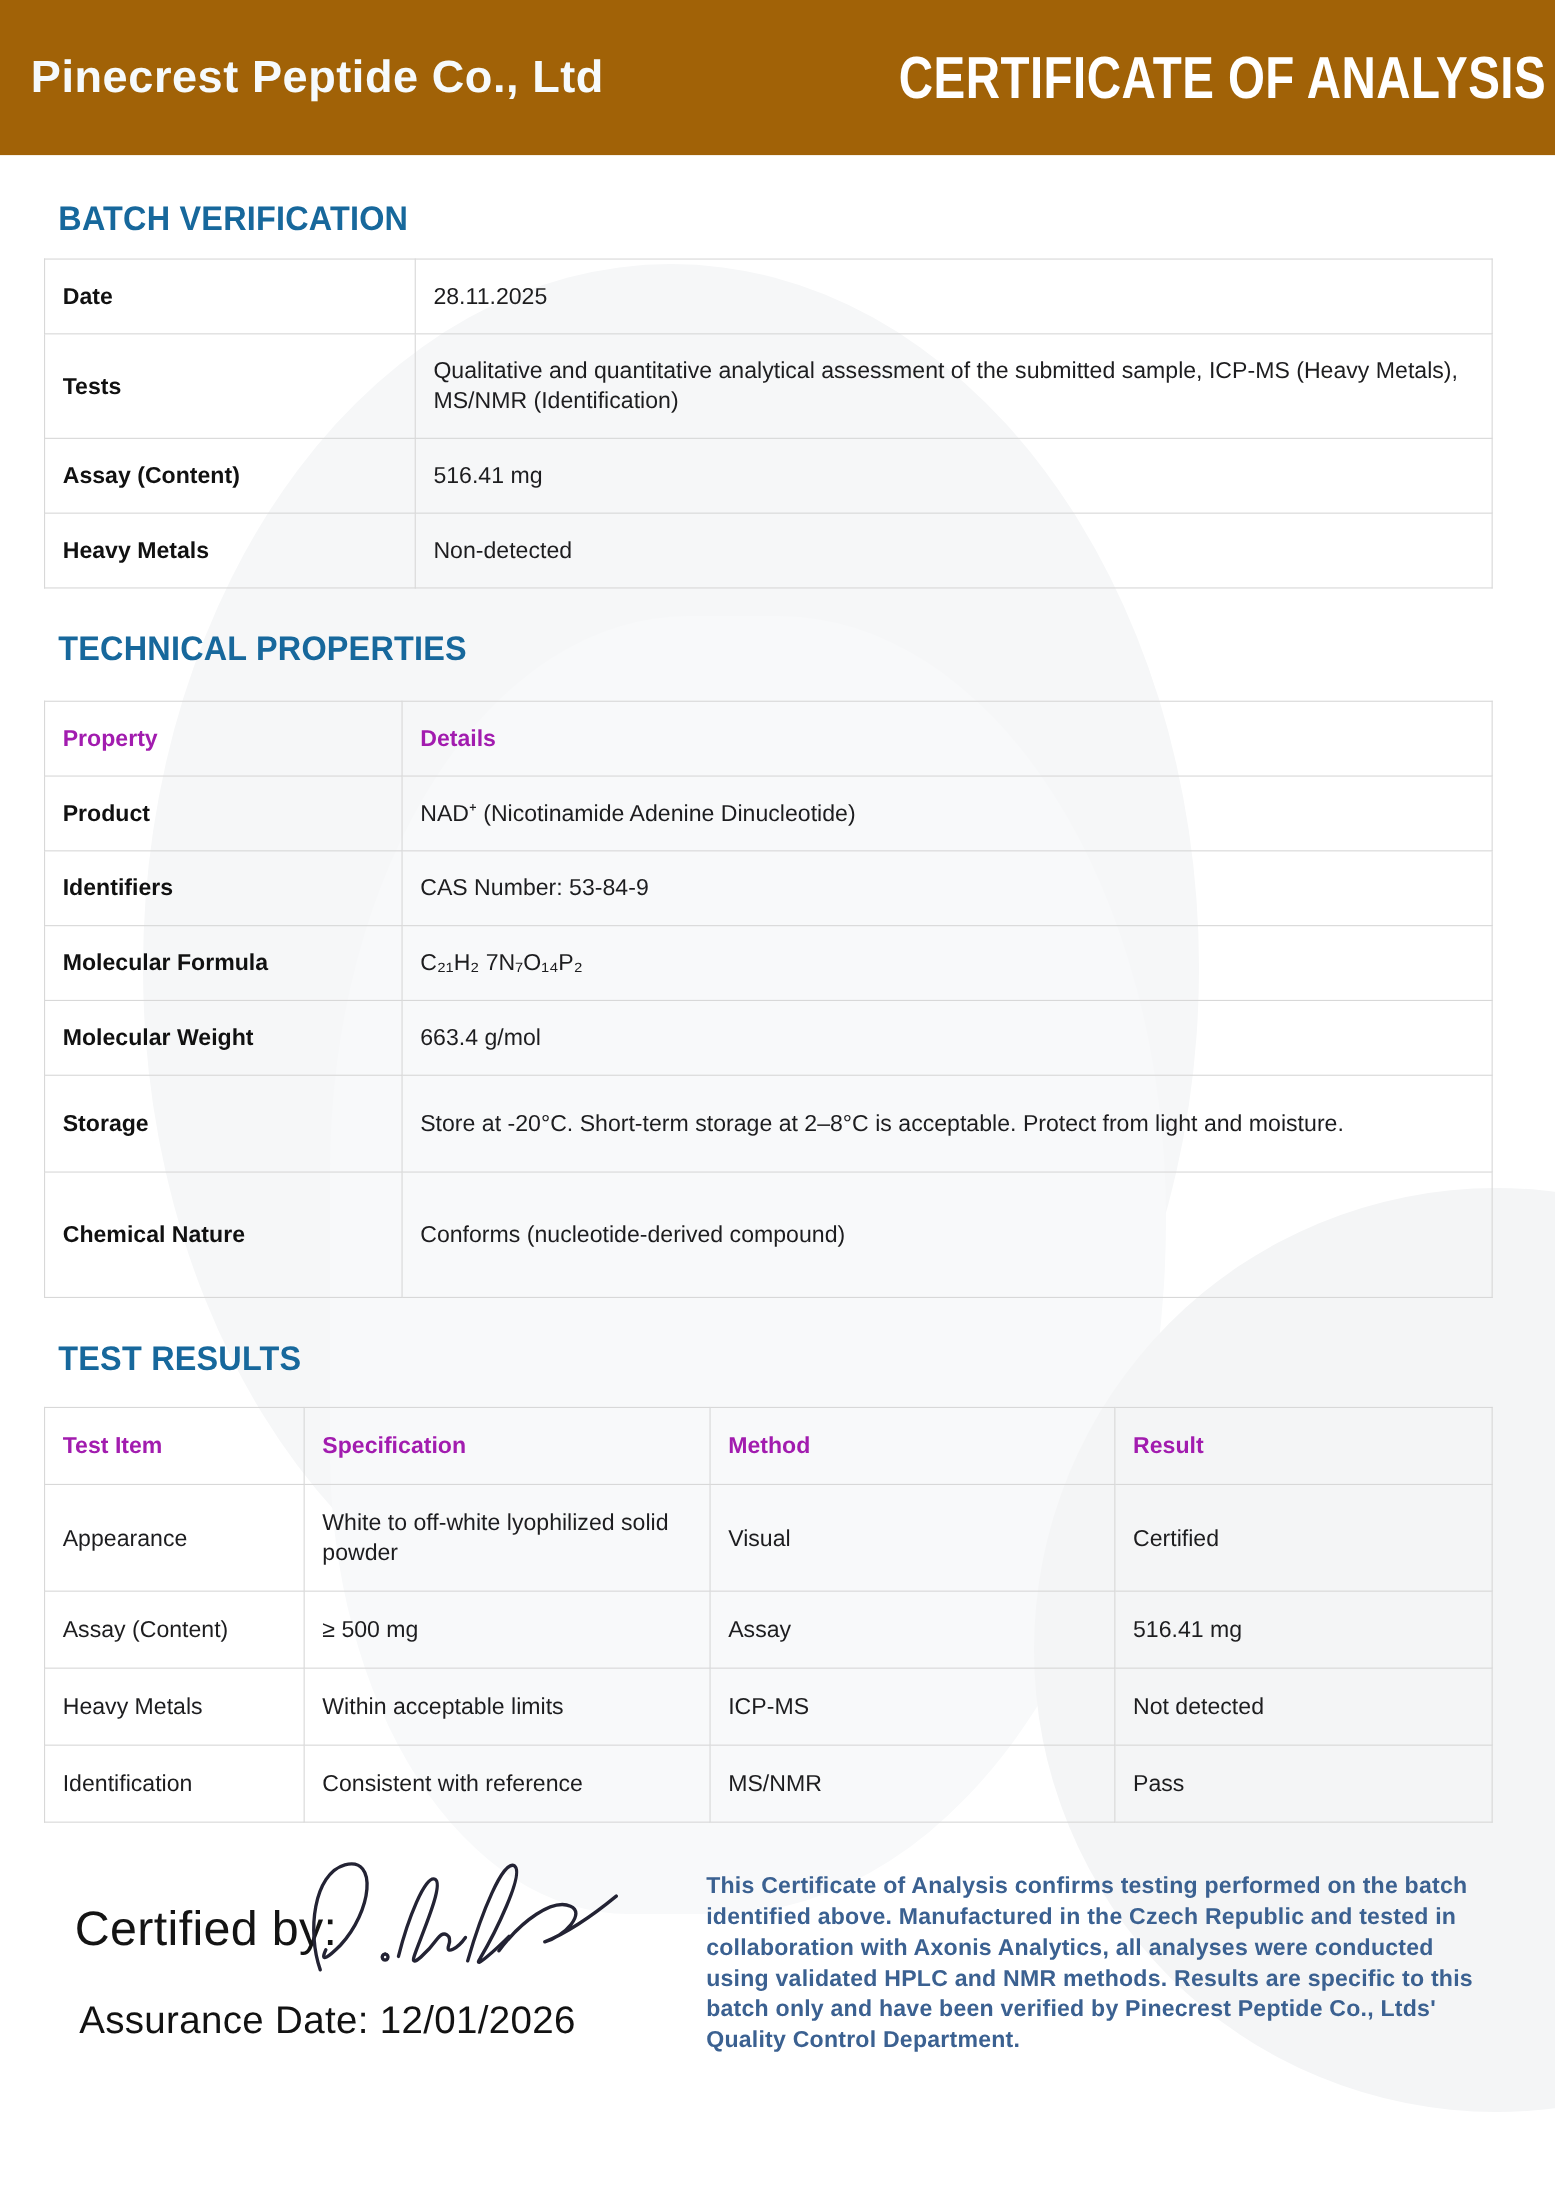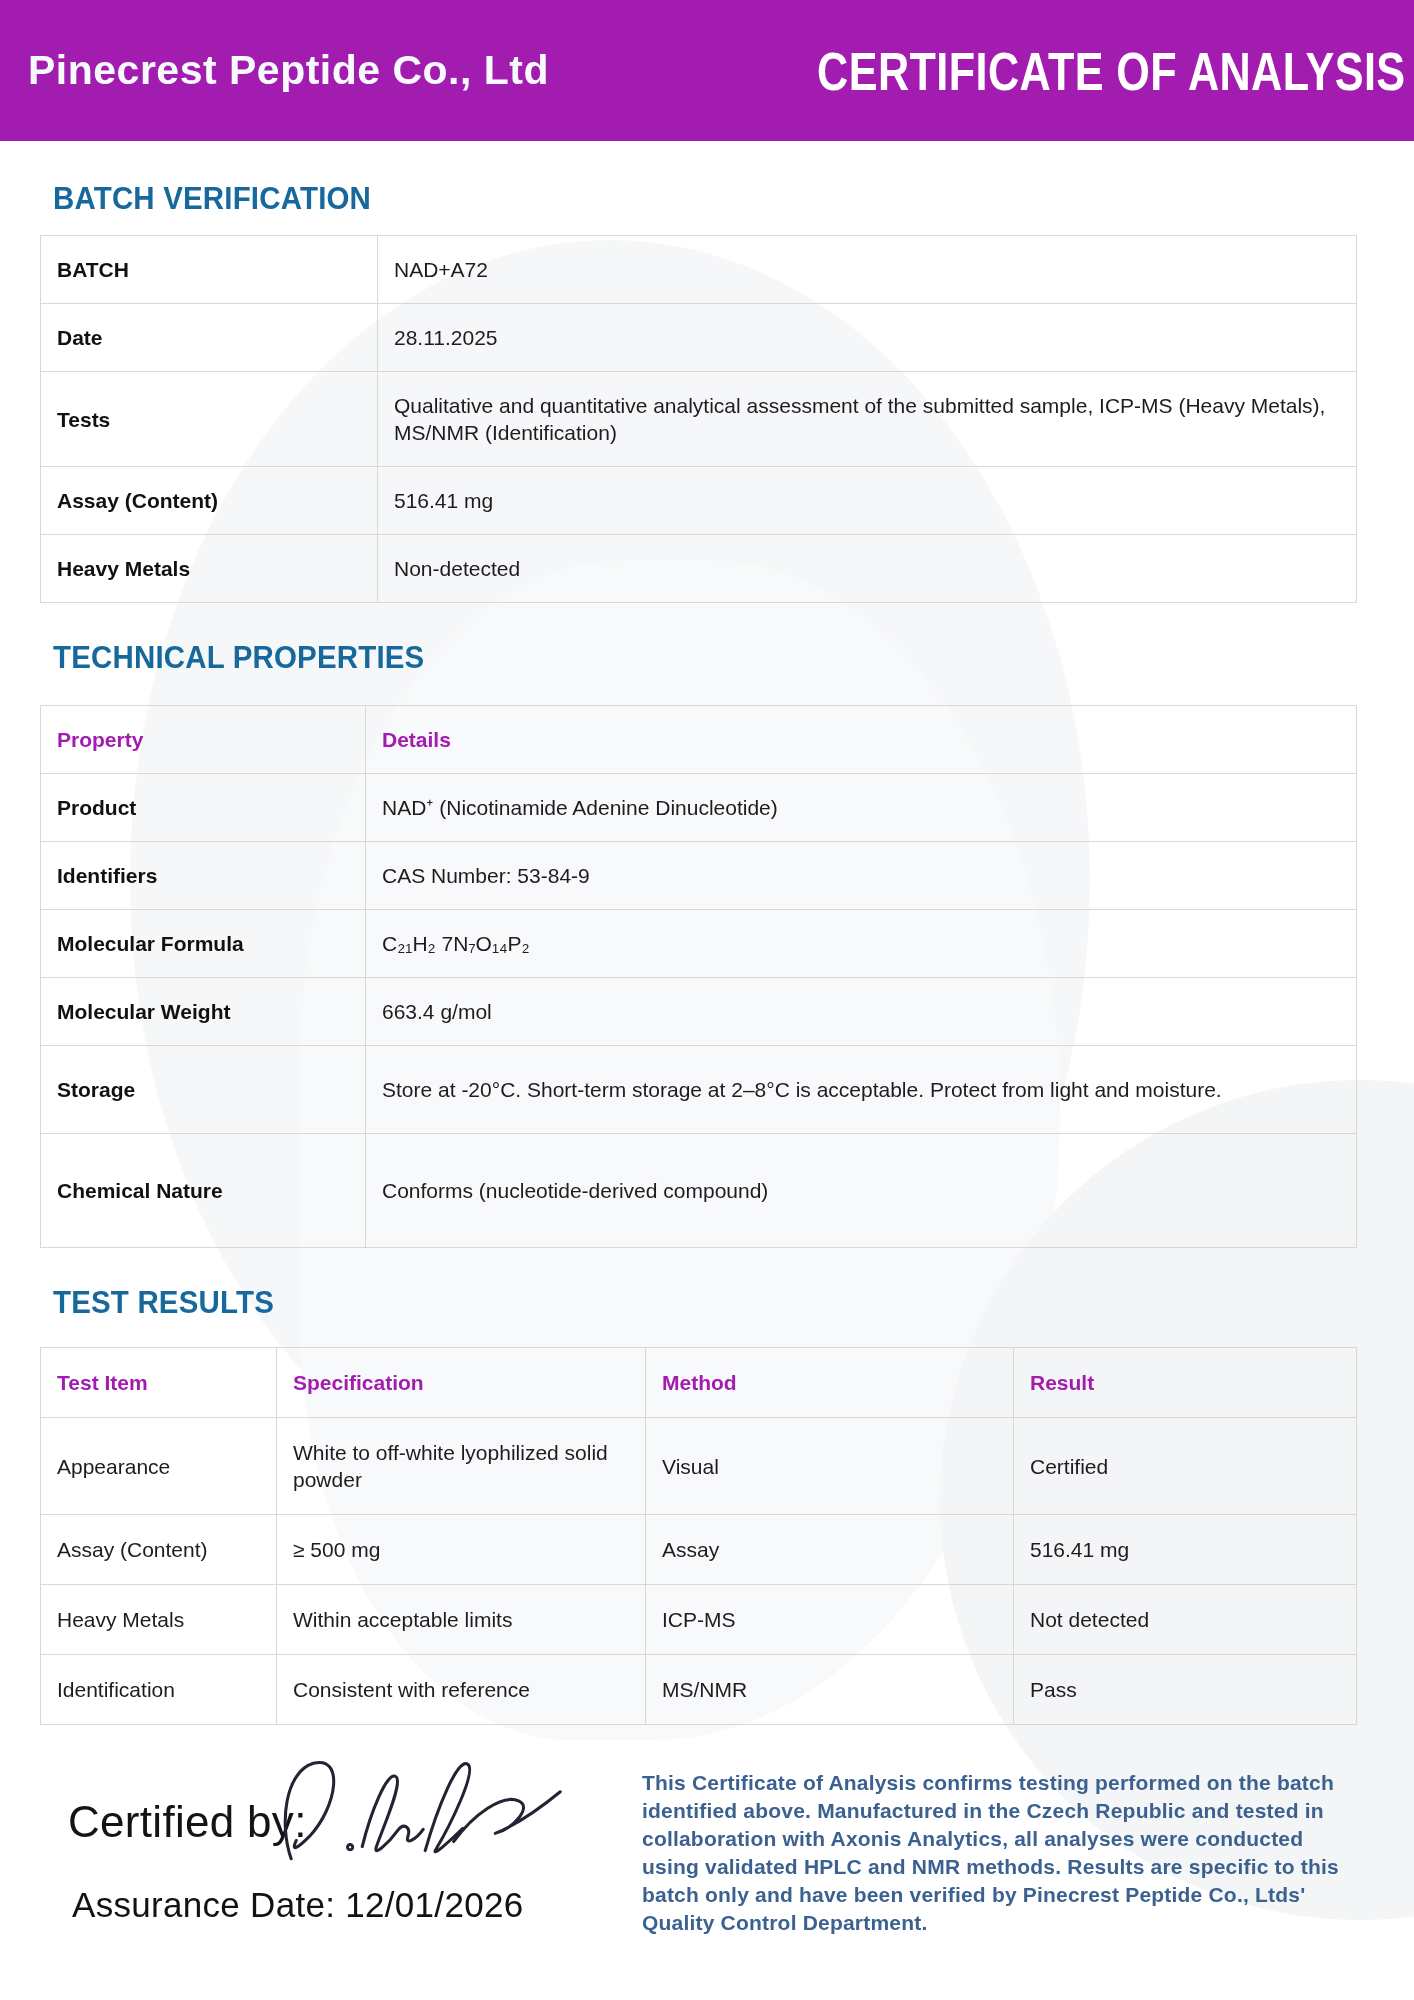"Pinecrest Peptide Co., Ltd" .header { background: #a21caf -> #a16207 }
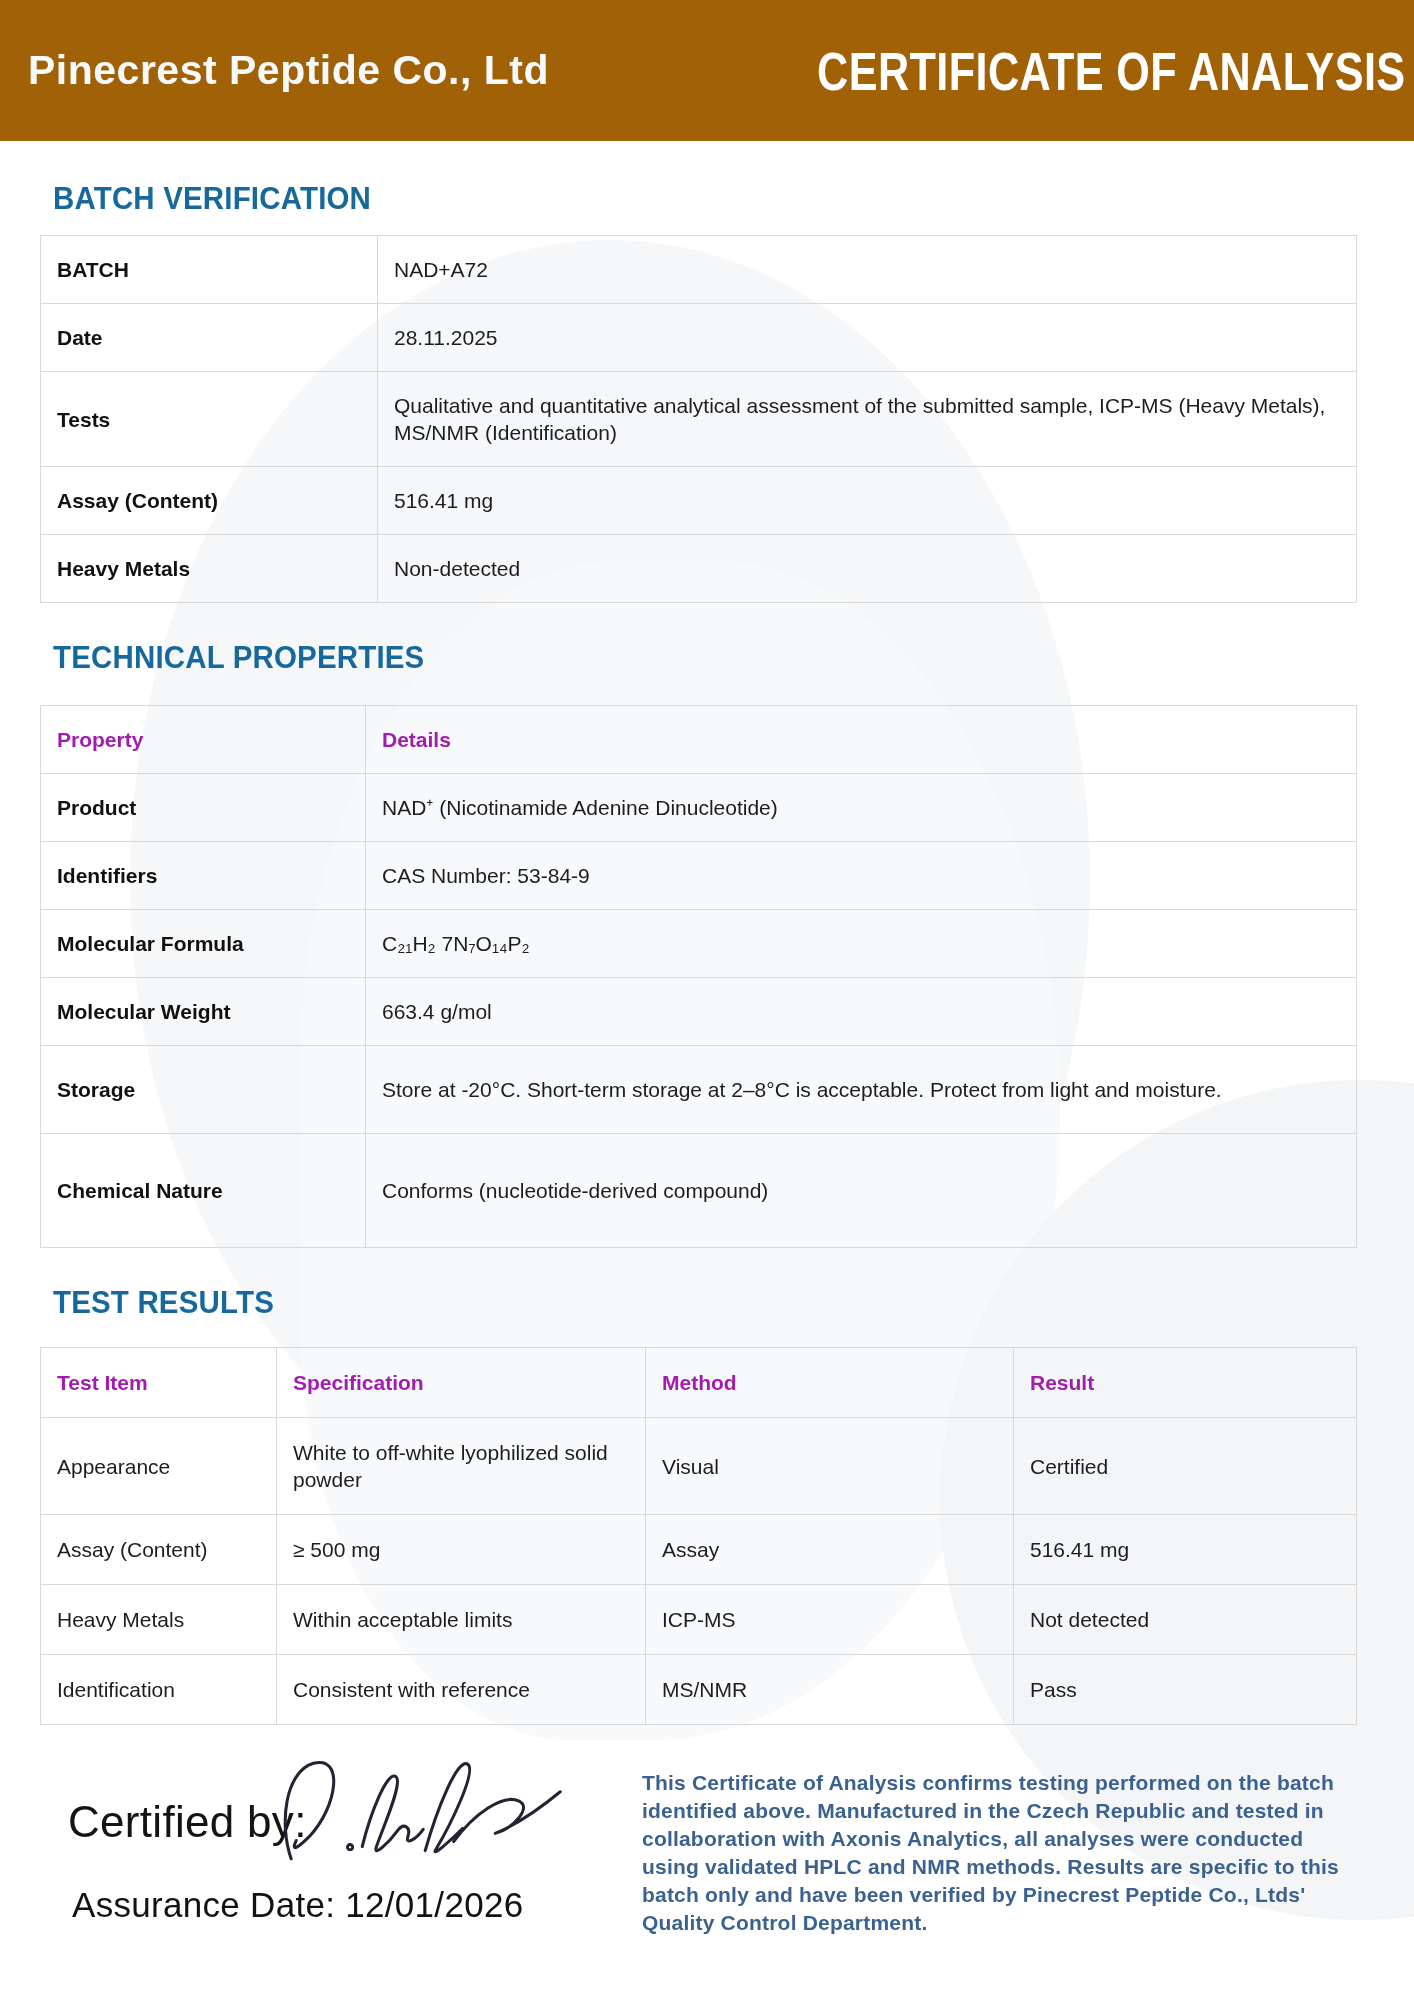"BATCH" tr { html: <tr> <td>BATCH</td> <td>NAD+A72</td> </tr> -> none }
